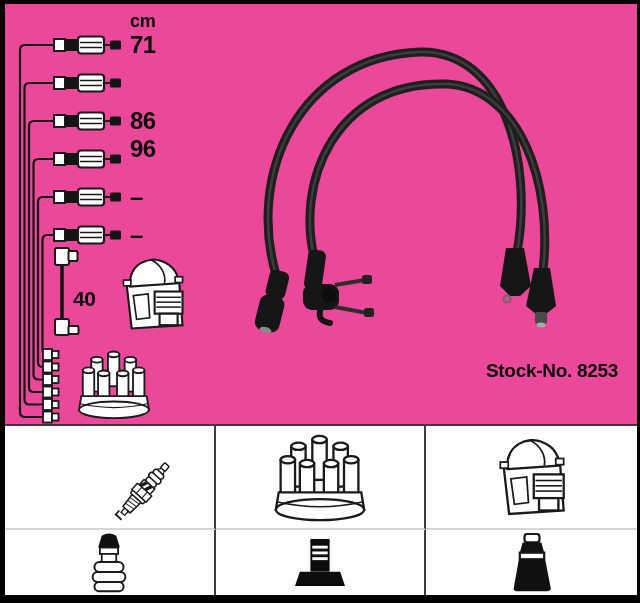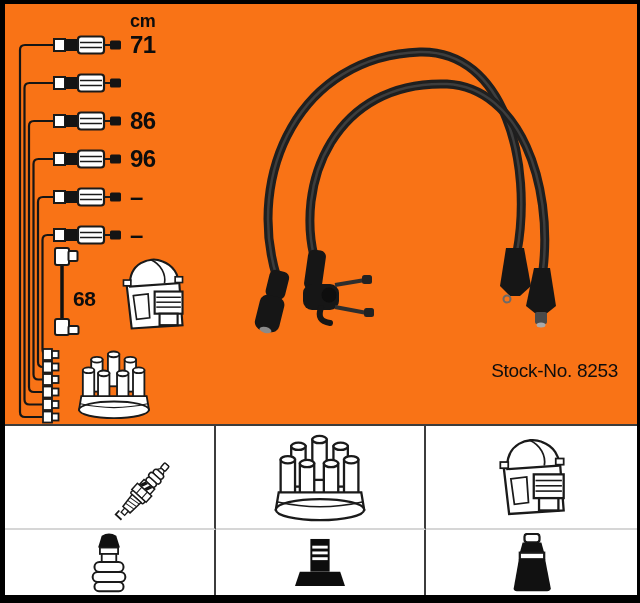"cm" .frame { background: #f97316 -> #ec4899 }
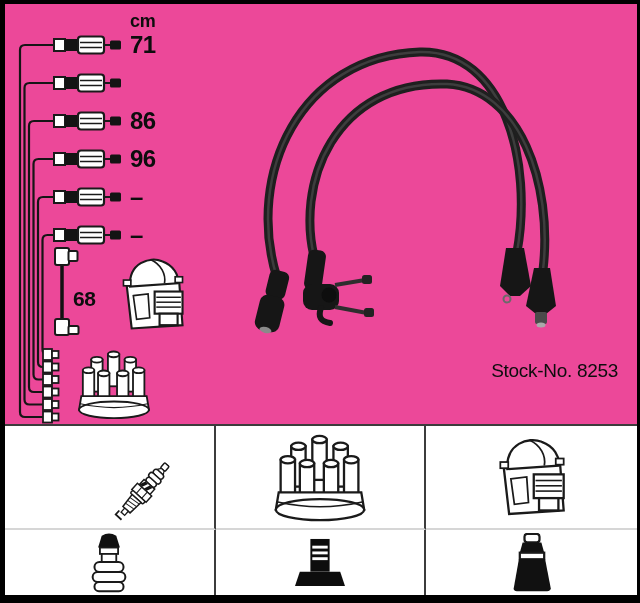"96" div.mval { top: 142px -> 132px }
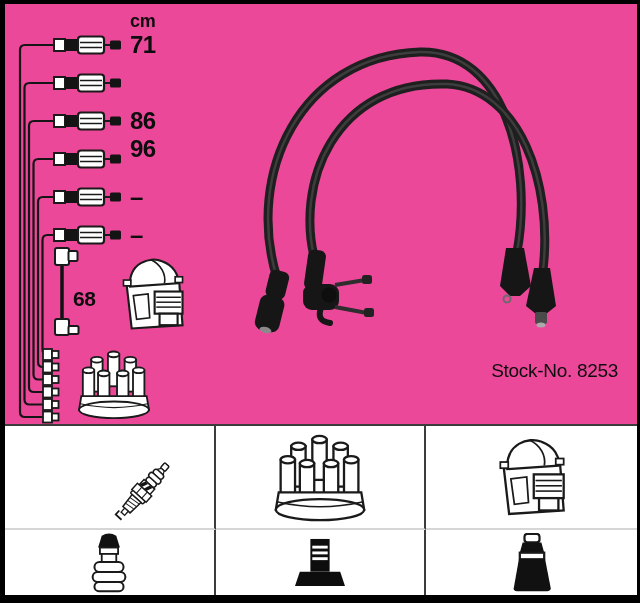"68" div.len68 { text: 68 -> 40 }
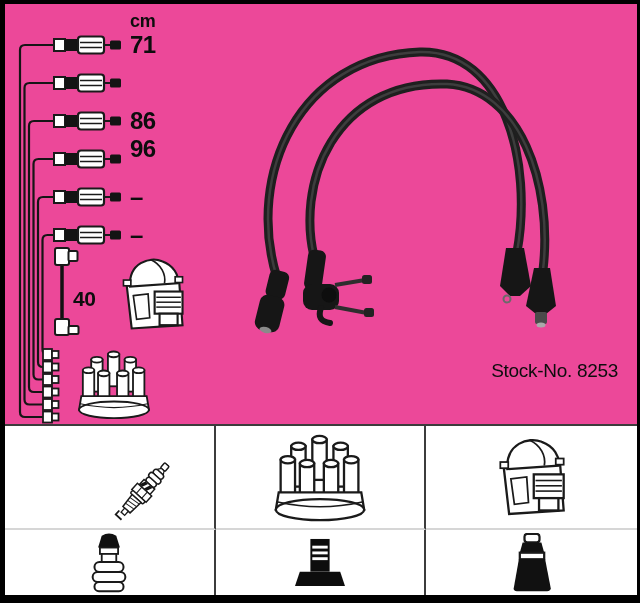"Stock-No. 8253" .code-stock { font-weight: normal -> bold }
